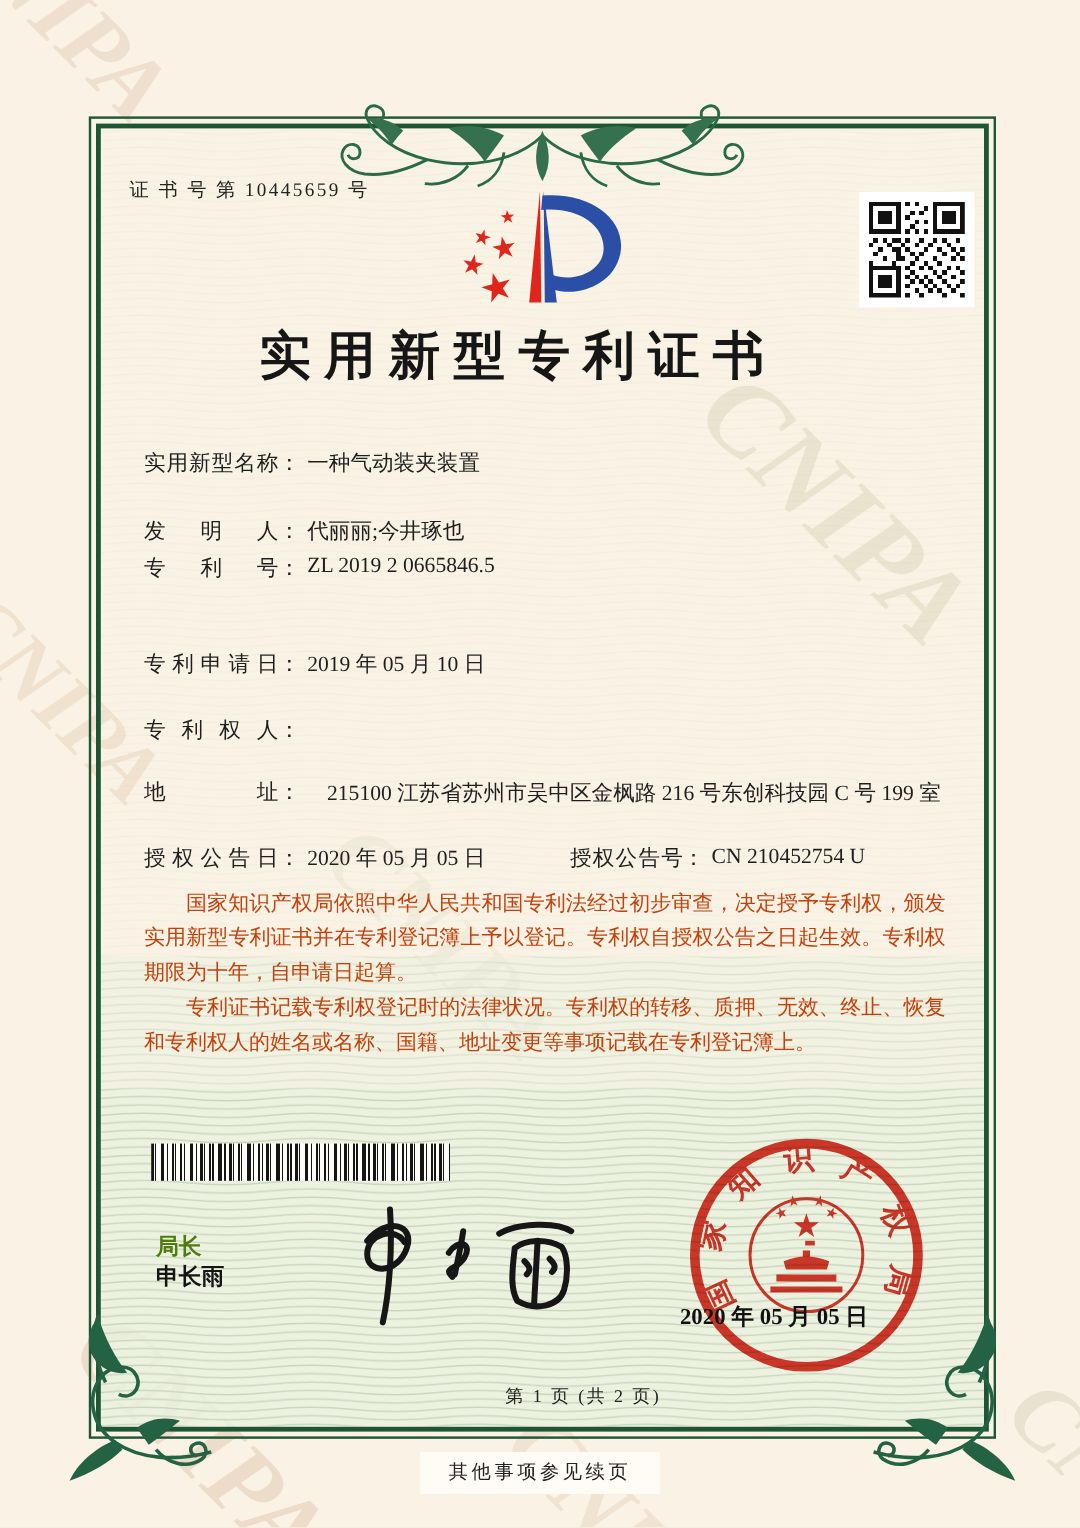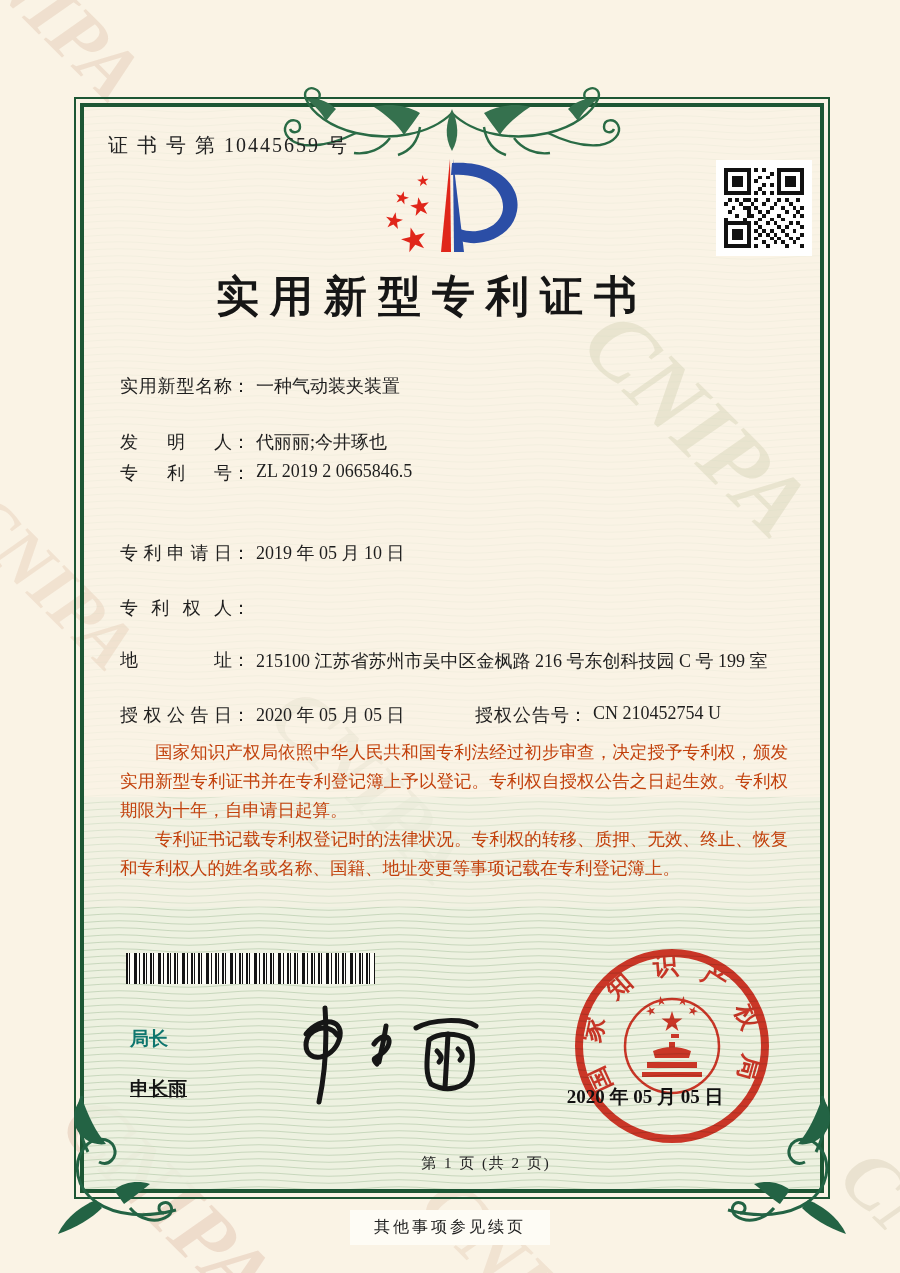"证 书 号 第 10445659" .cert-no { font-size: 20px -> 16px; top: 132px -> 148px }
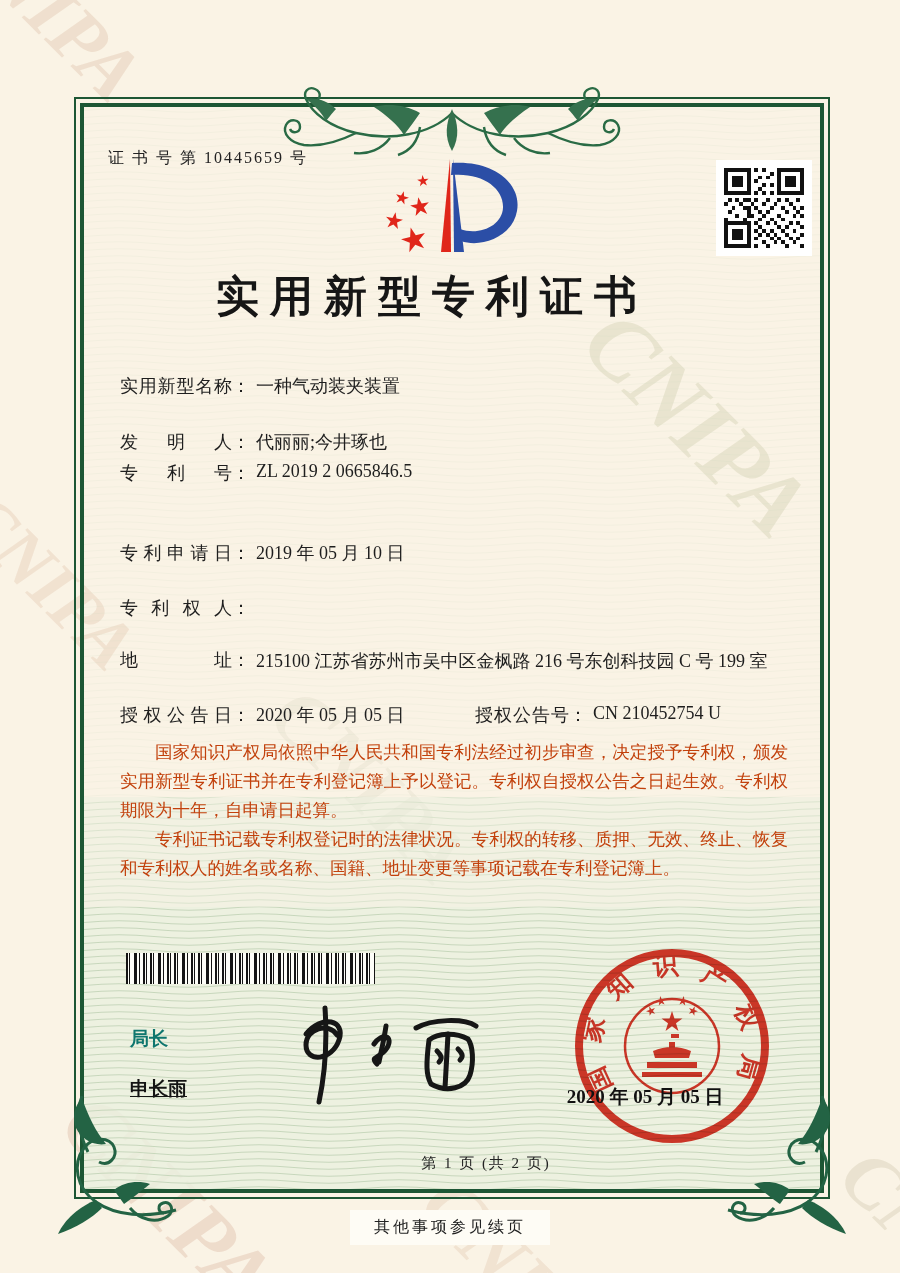"一种气动装夹装置" .f-value { text-align: none -> right }
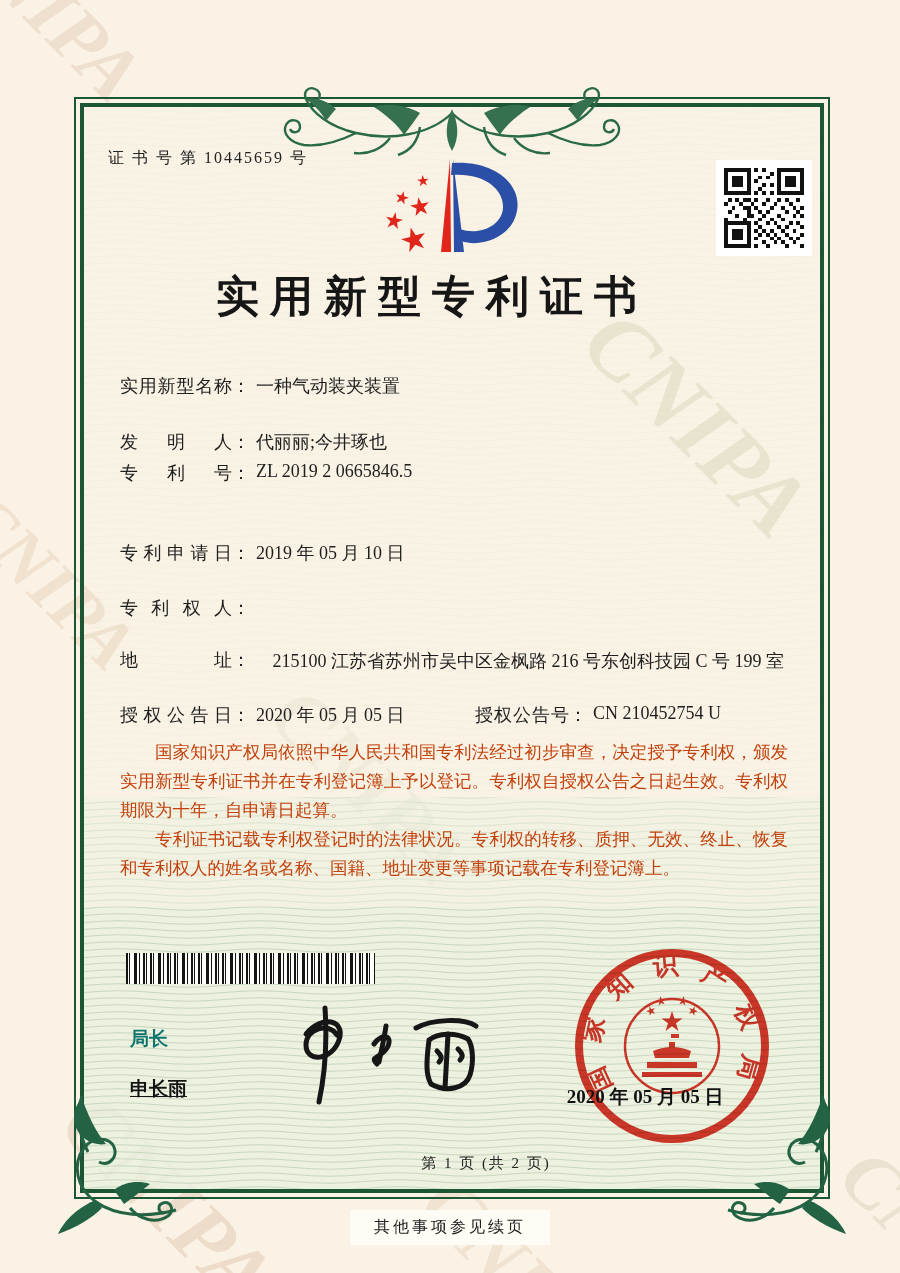"局长" .sig-title { color: #0f766e -> #4d7c0f }
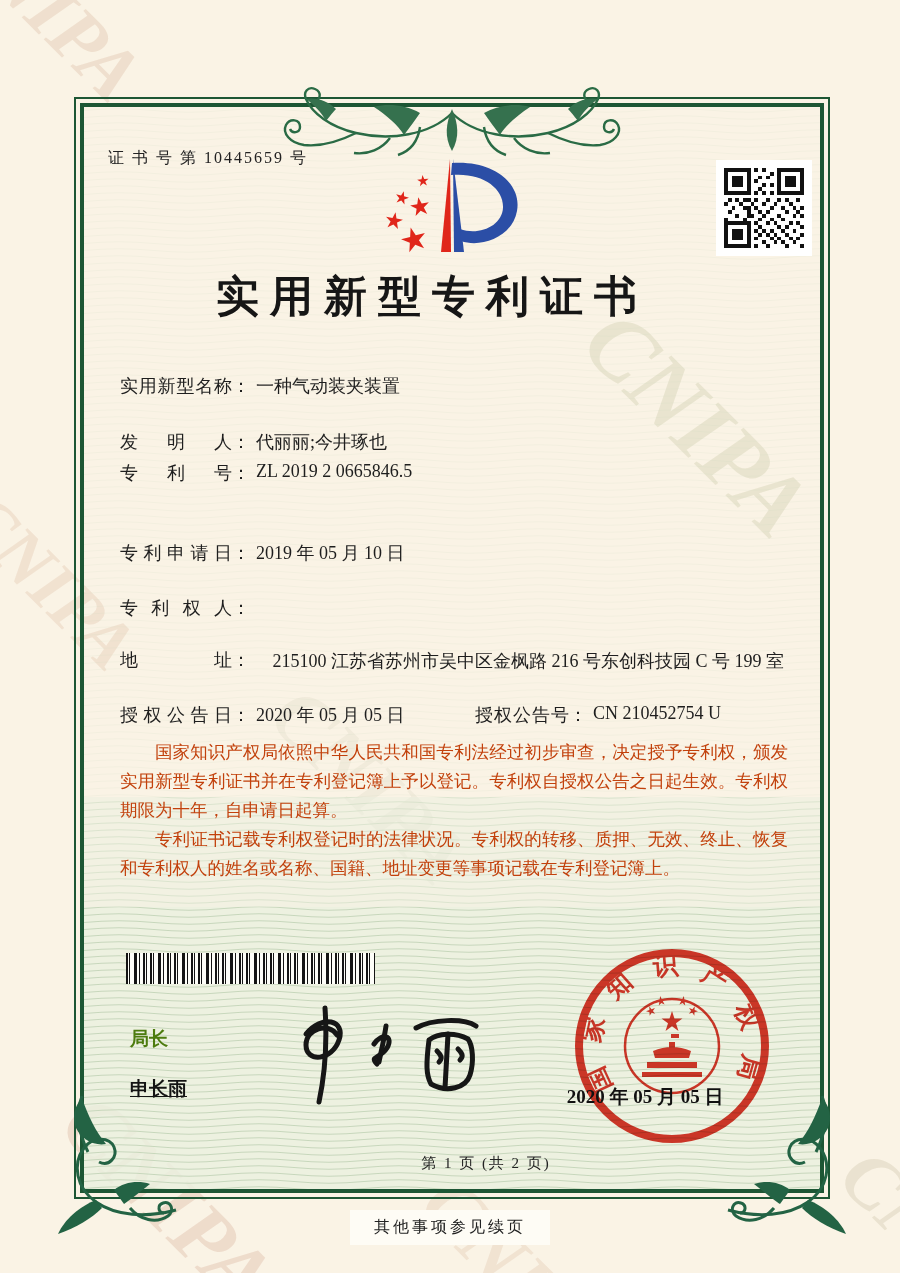"申长雨" .sig-name { text-decoration: underline -> none; top: 1076px -> 1051px }
